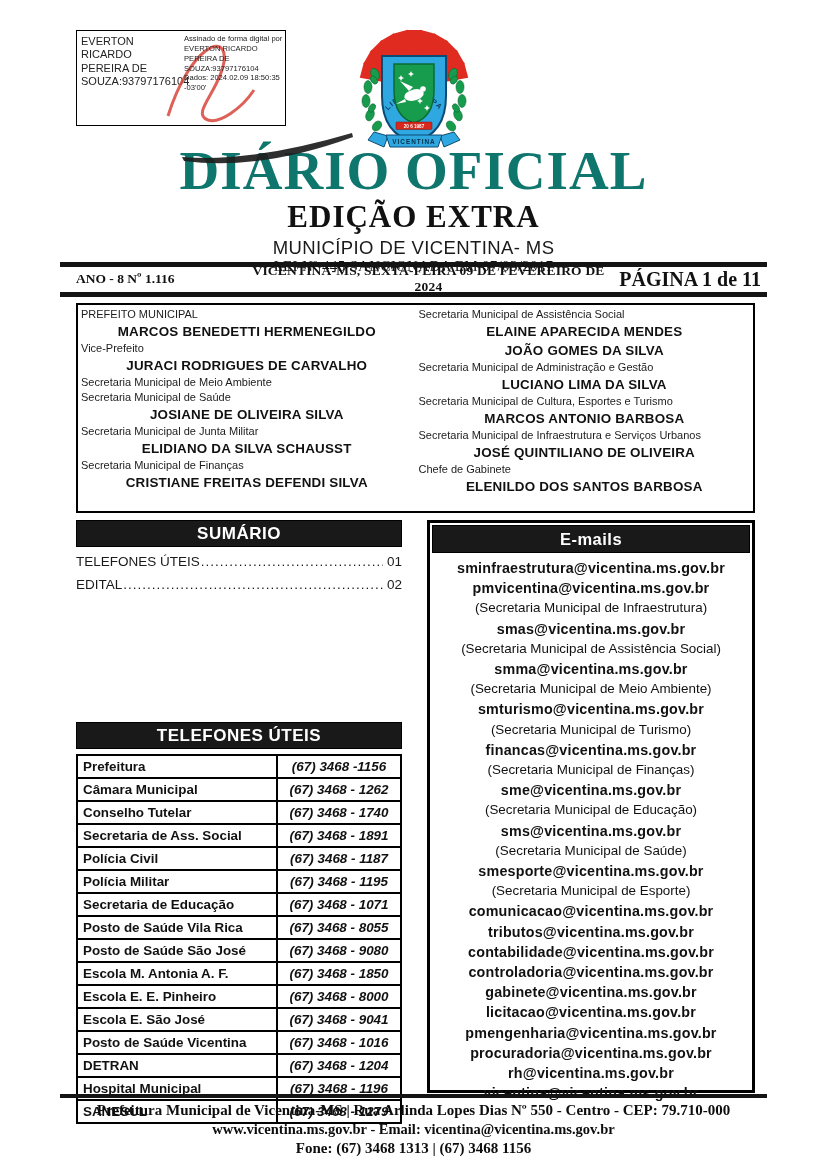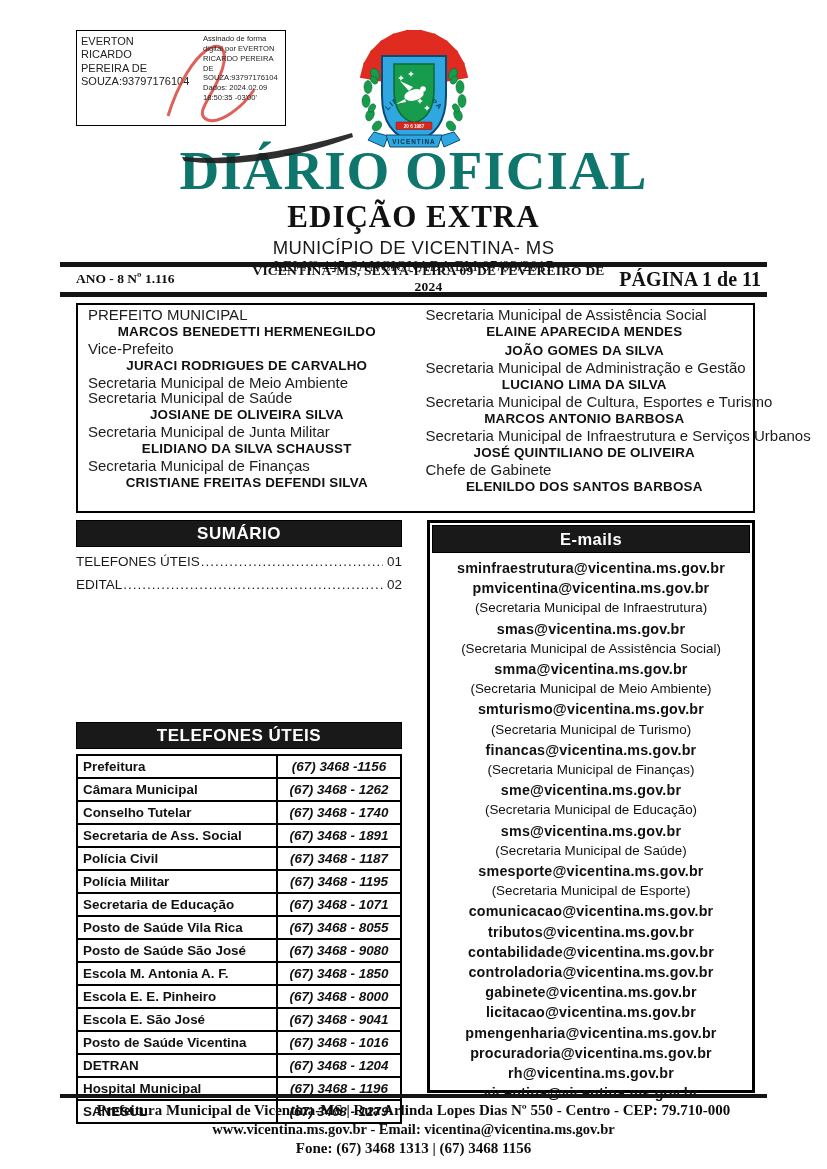"Assinado de forma digital por" .sig-right { margin-left: 19px -> none }
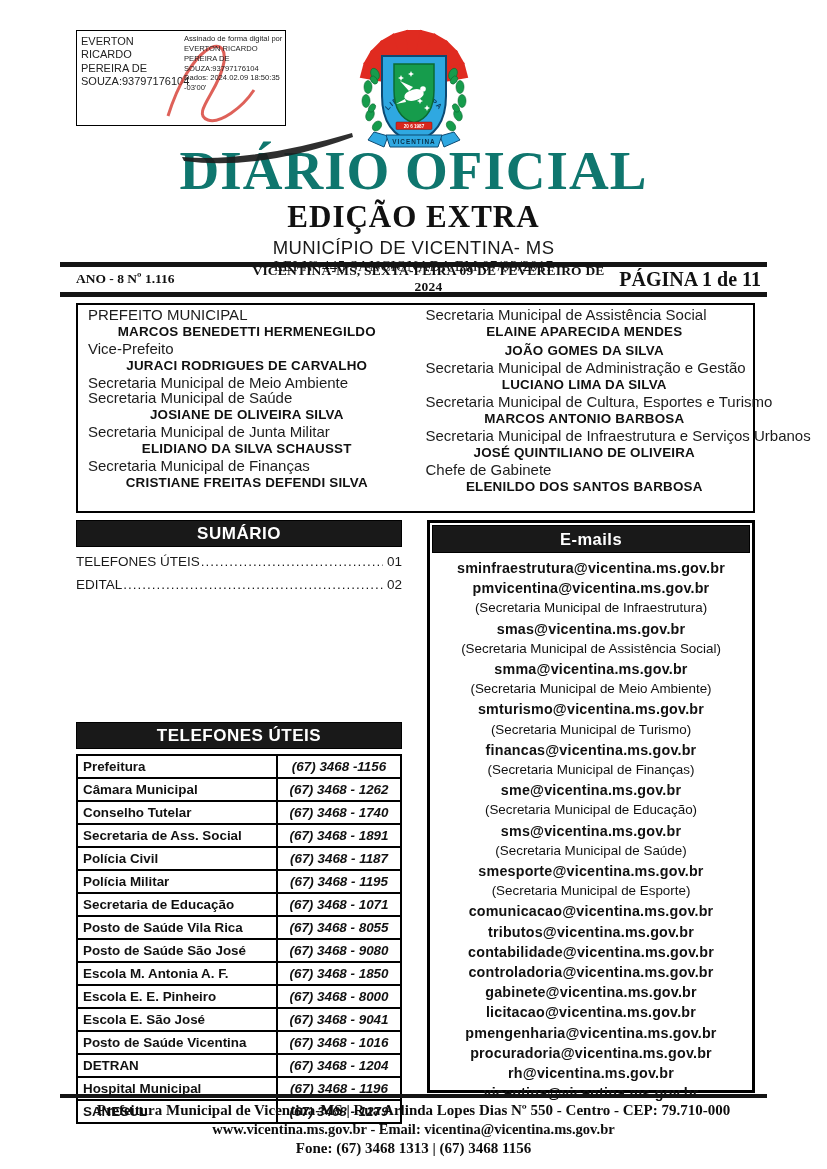"PREFEITO MUNICIPAL" .off-role { font-size: 15px -> 11px; padding-left: 10px -> 3px }
